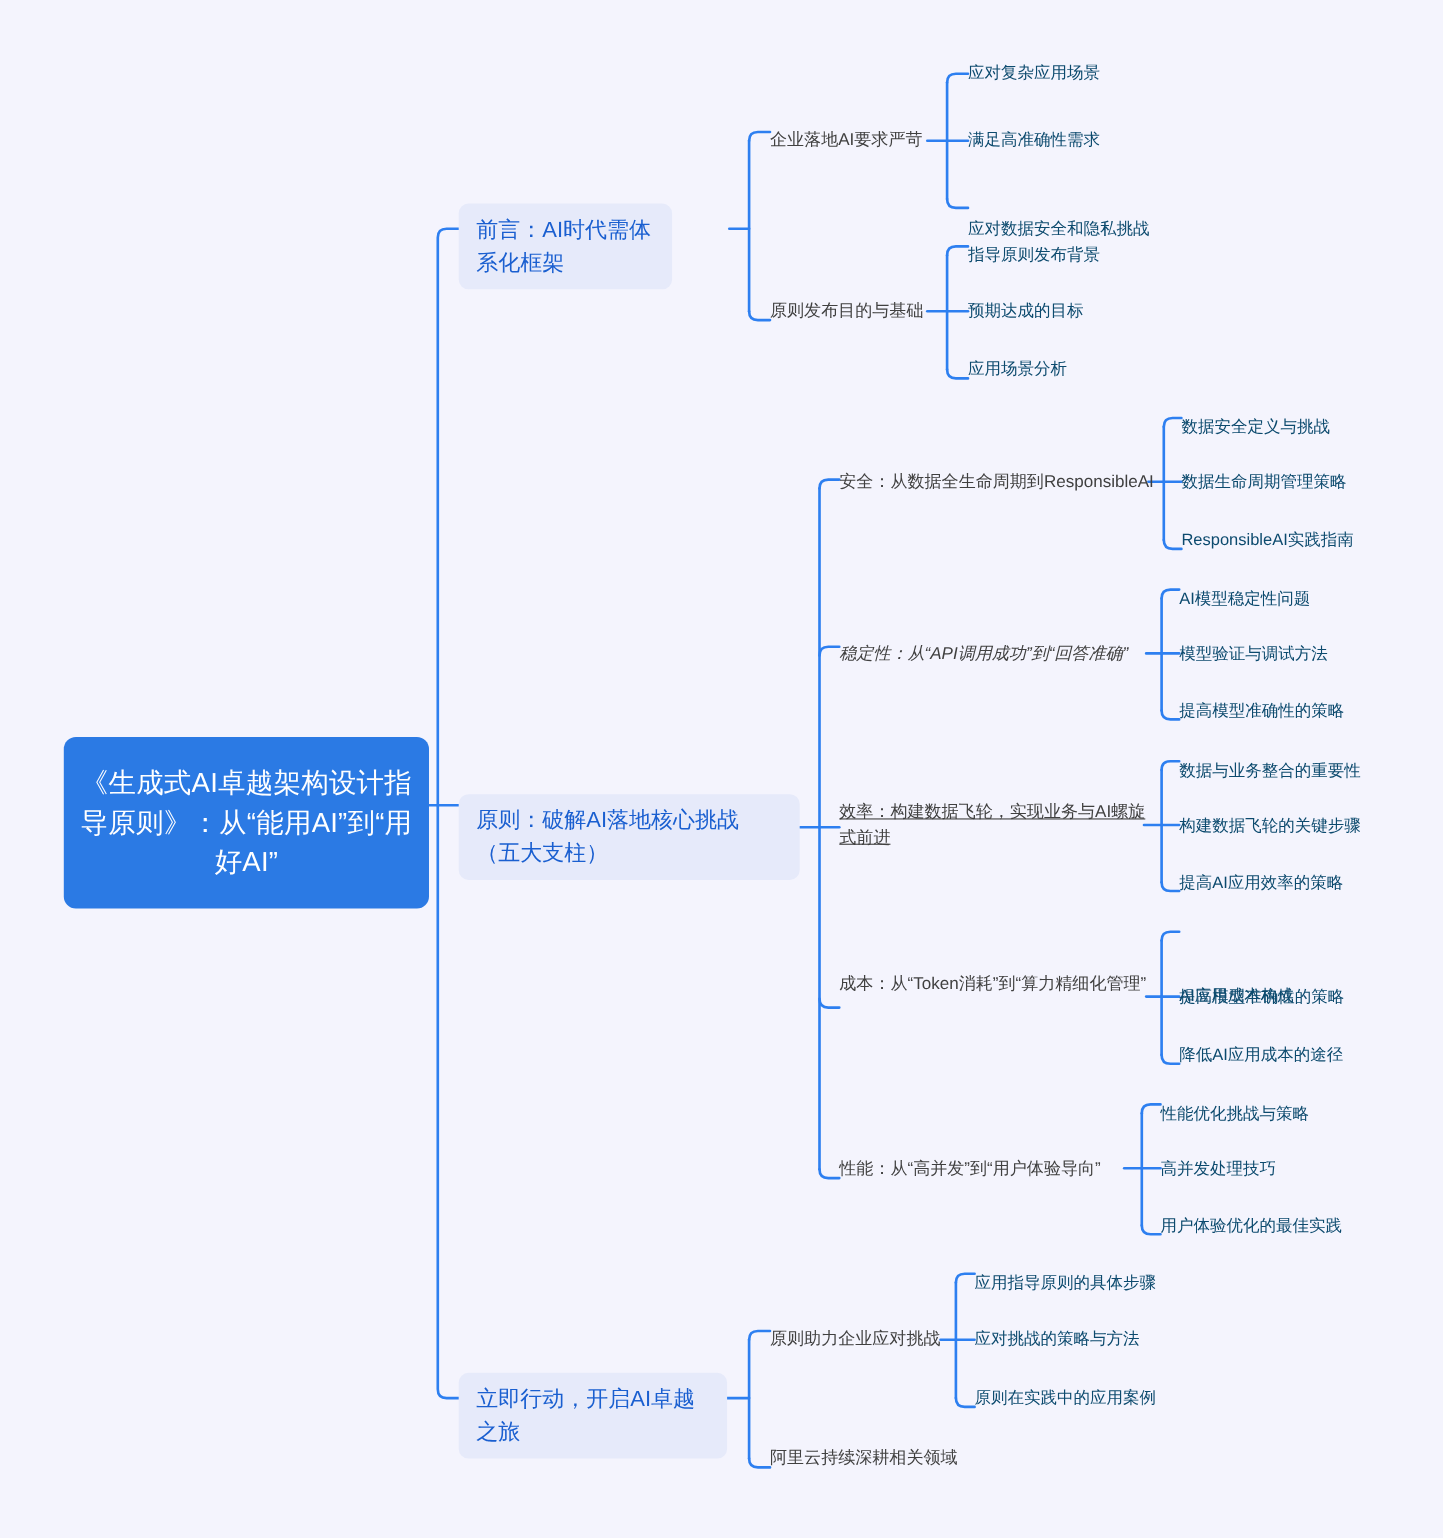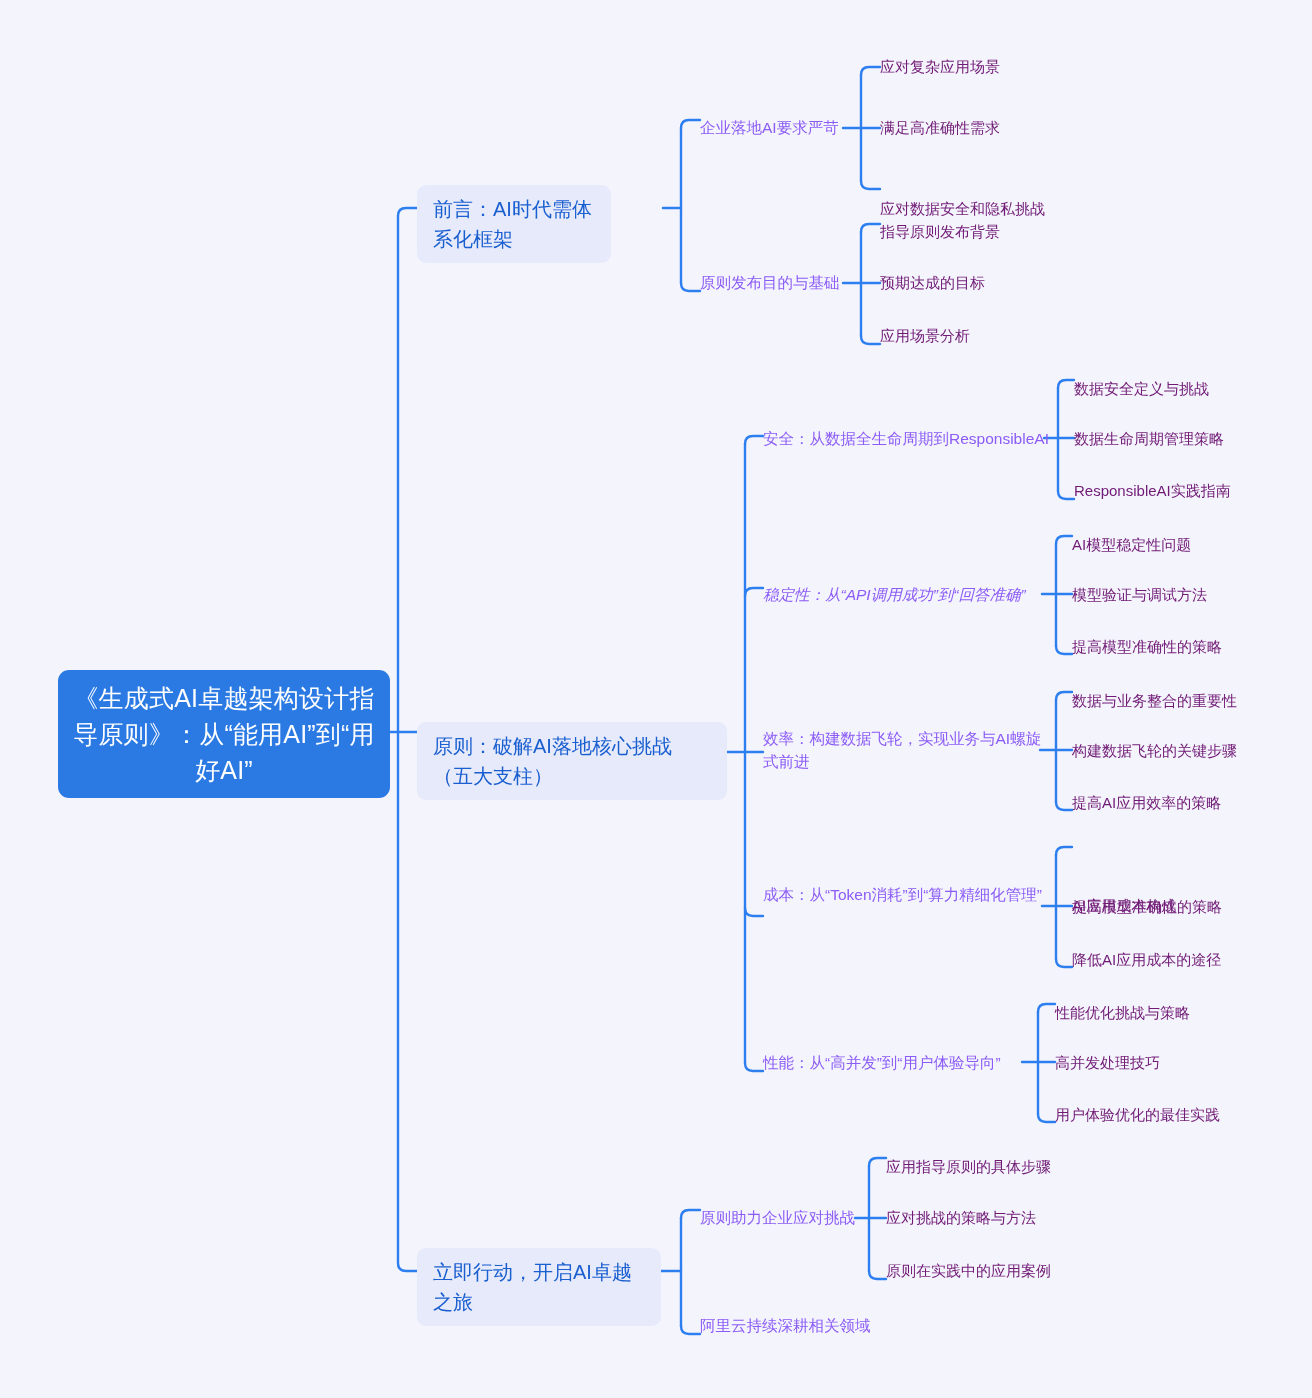"应对复杂应用场景" .lvl4 { color: #701a75 -> #0c4a6e }
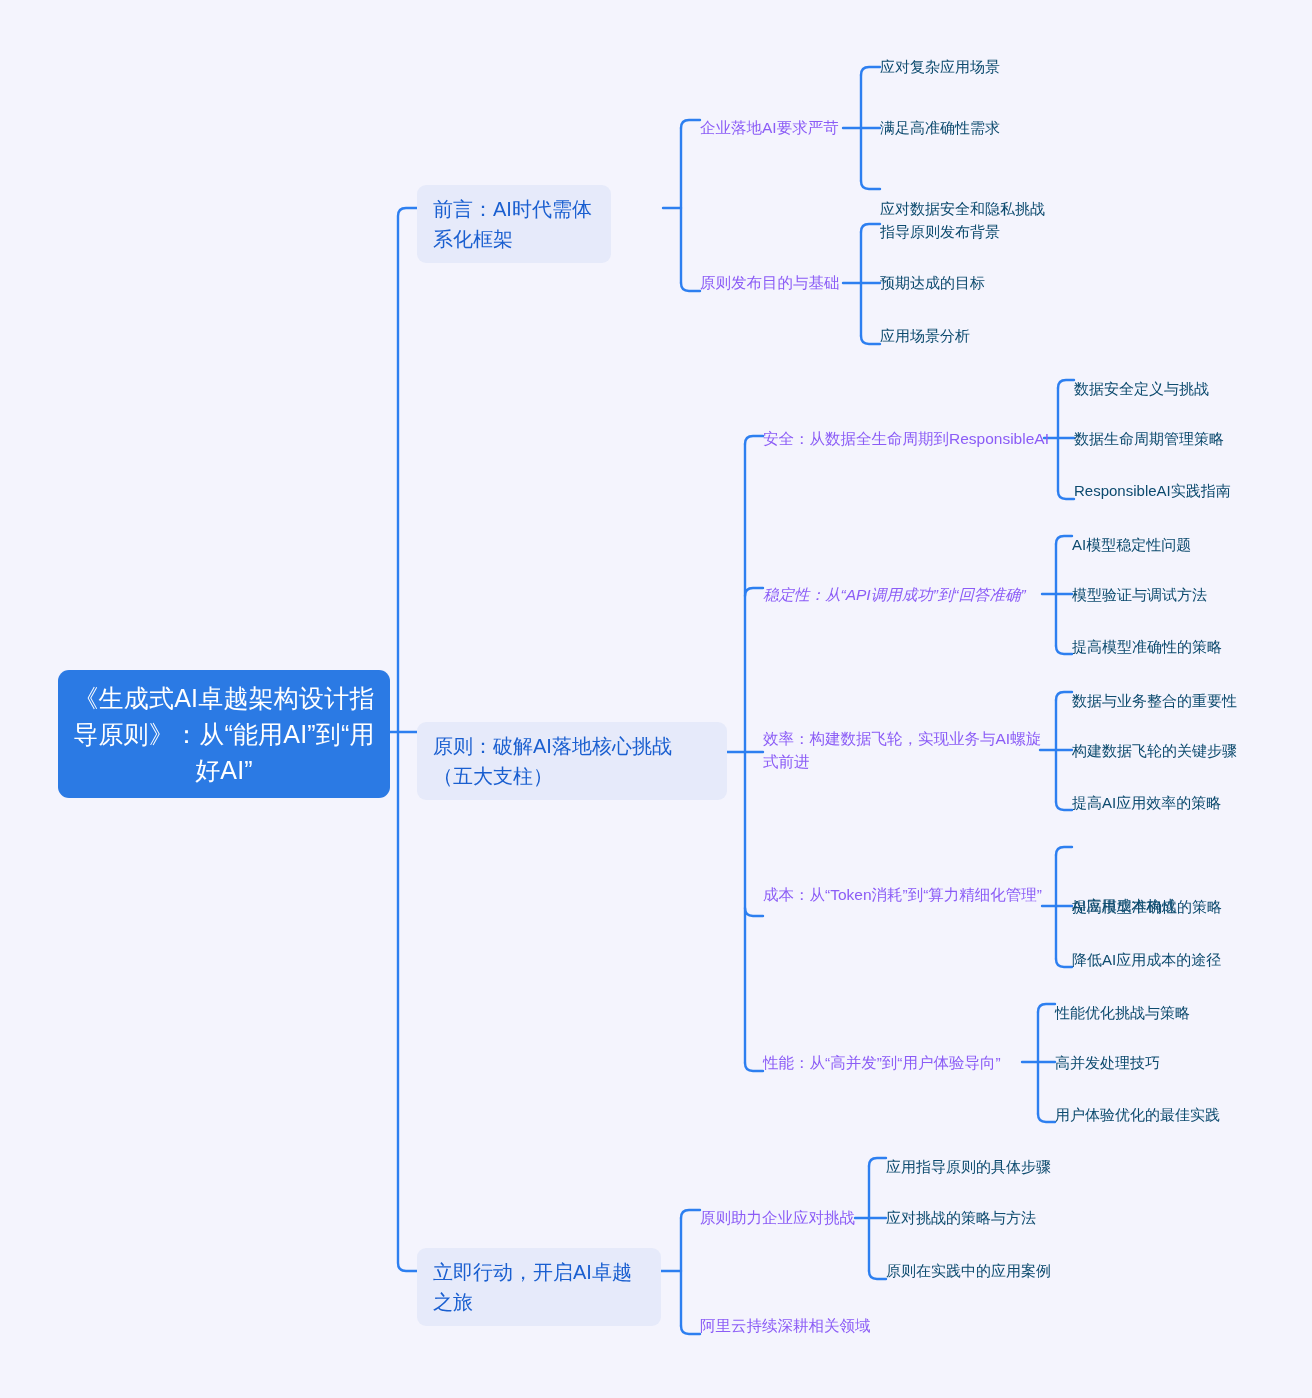"企业落地AI要求严苛" .lvl3 { color: #8b5cf6 -> #404040 }
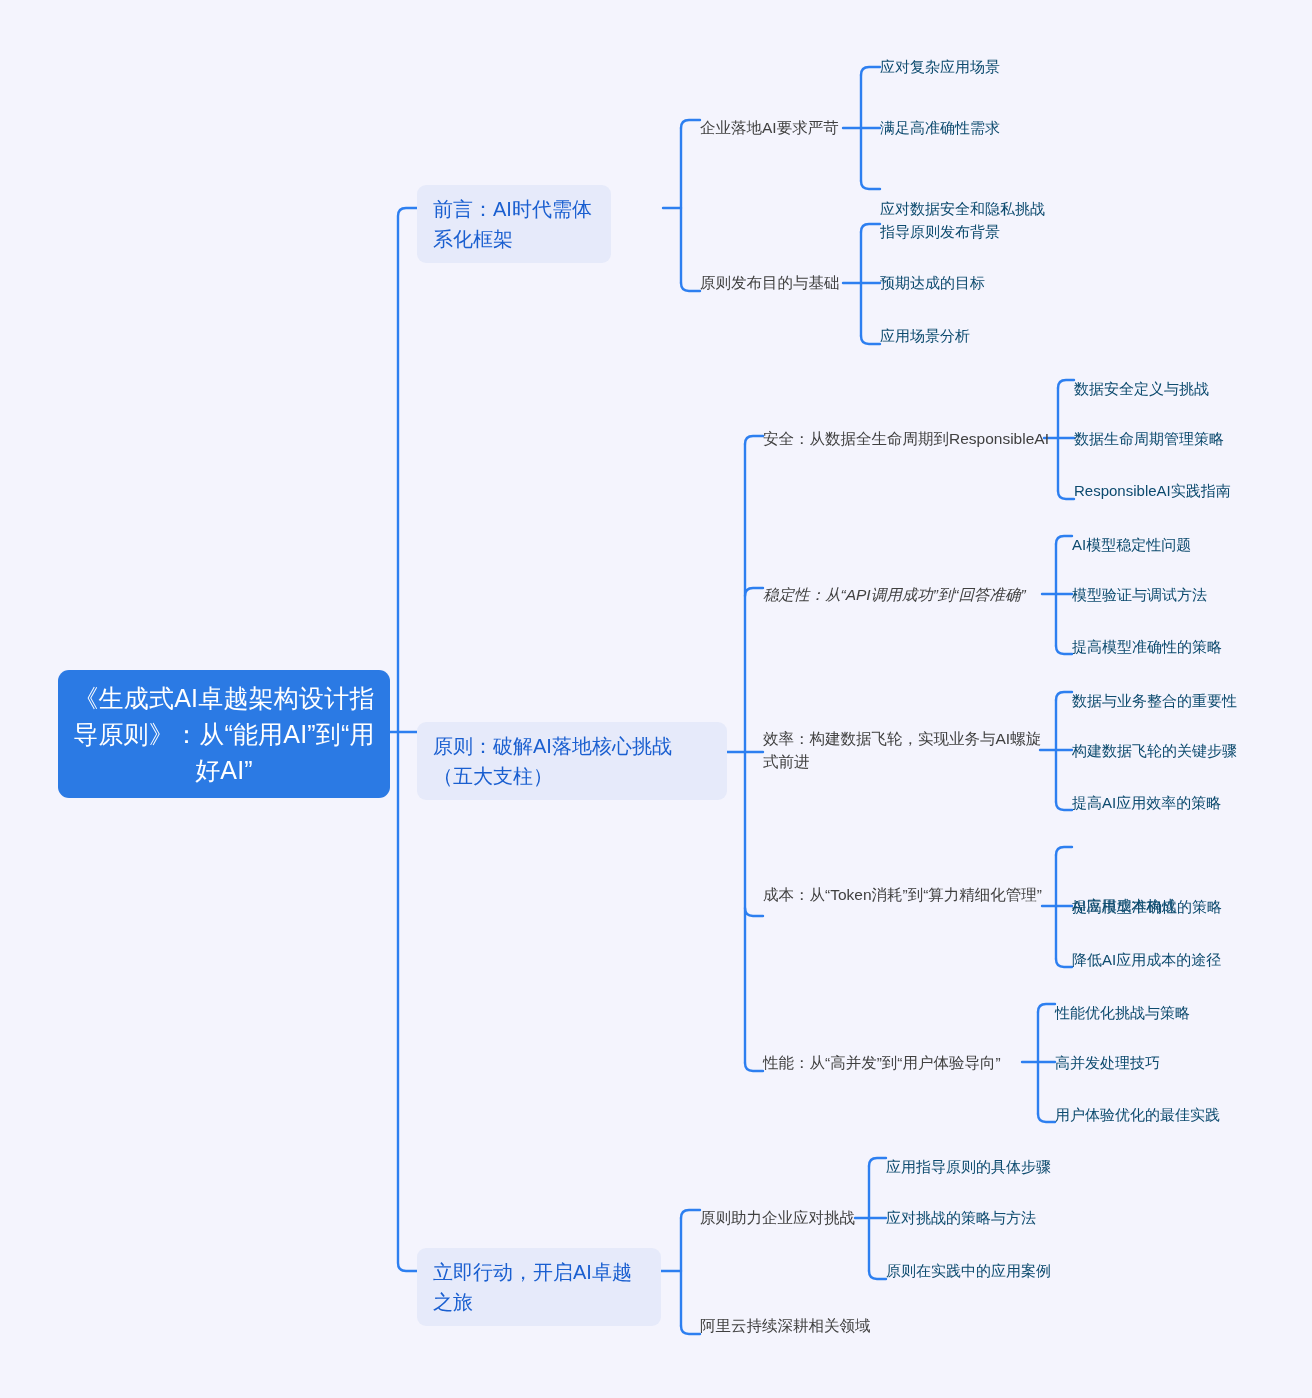"《生成式AI卓越架构设计指导原则》：从“能用AI”到“用好AI”" .root { height: 128px -> 156px }
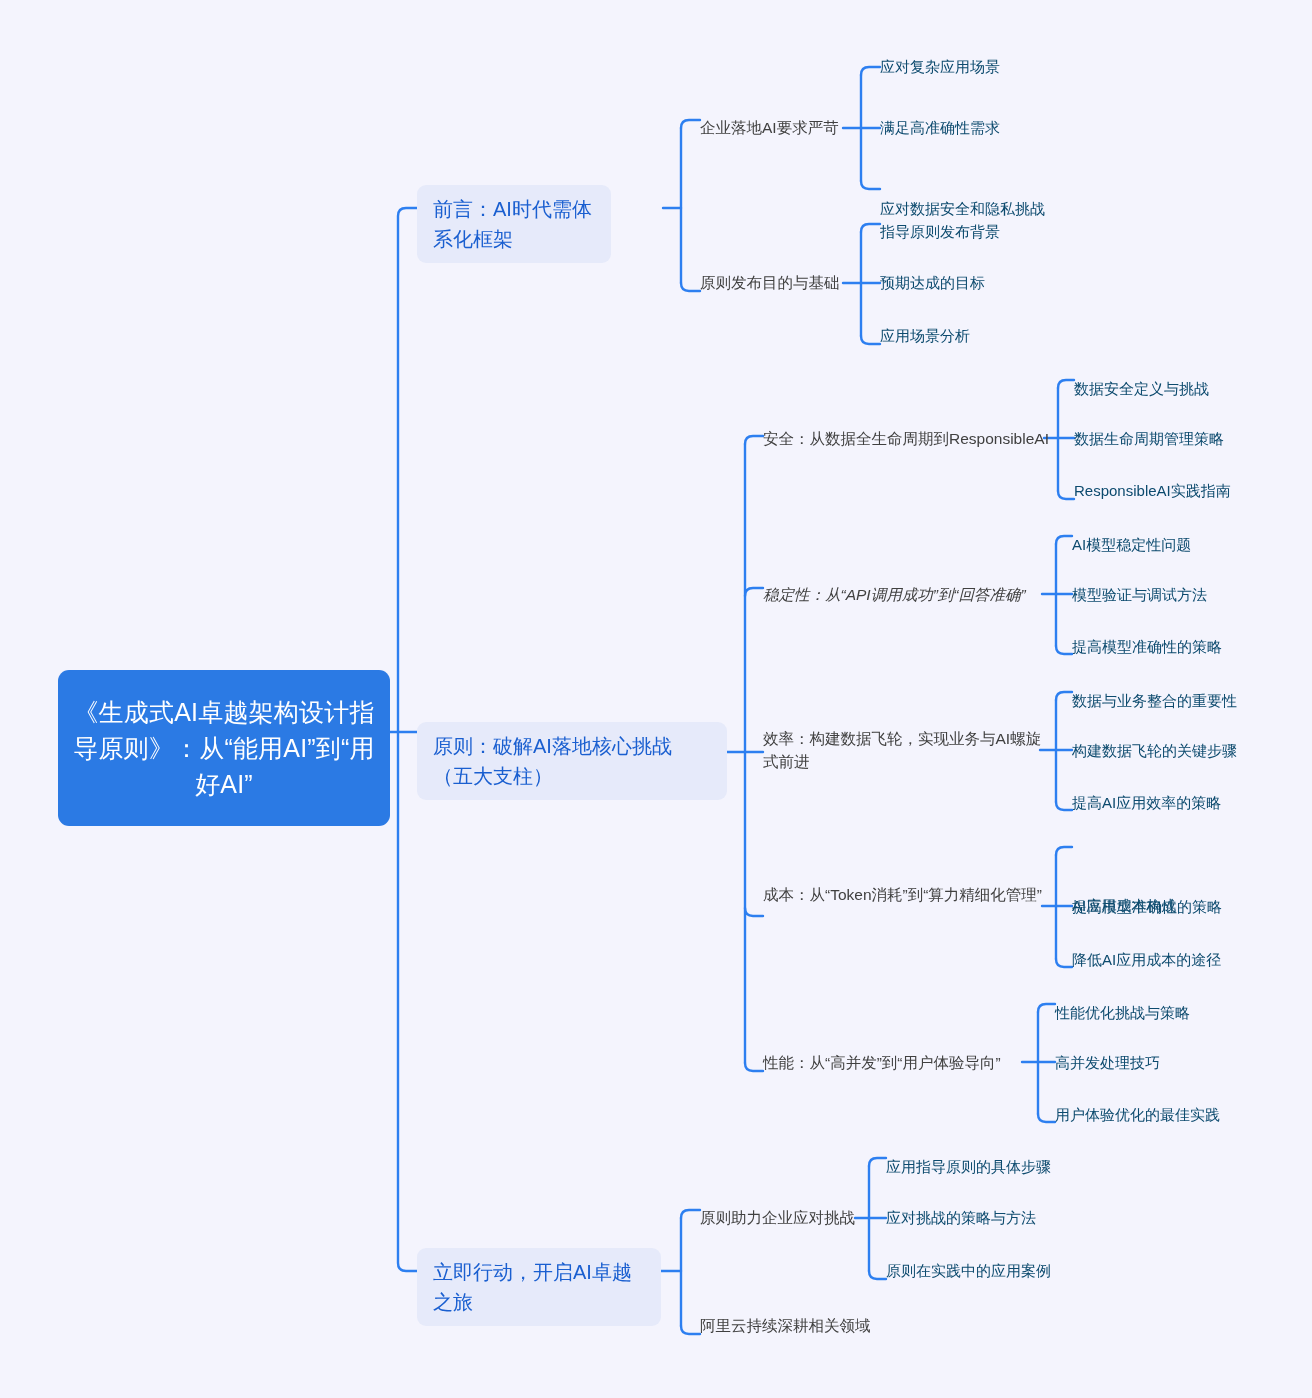"效率：构建数据飞轮，实现业务与AI螺旋式前进" div.node { text-decoration: none -> underline }
